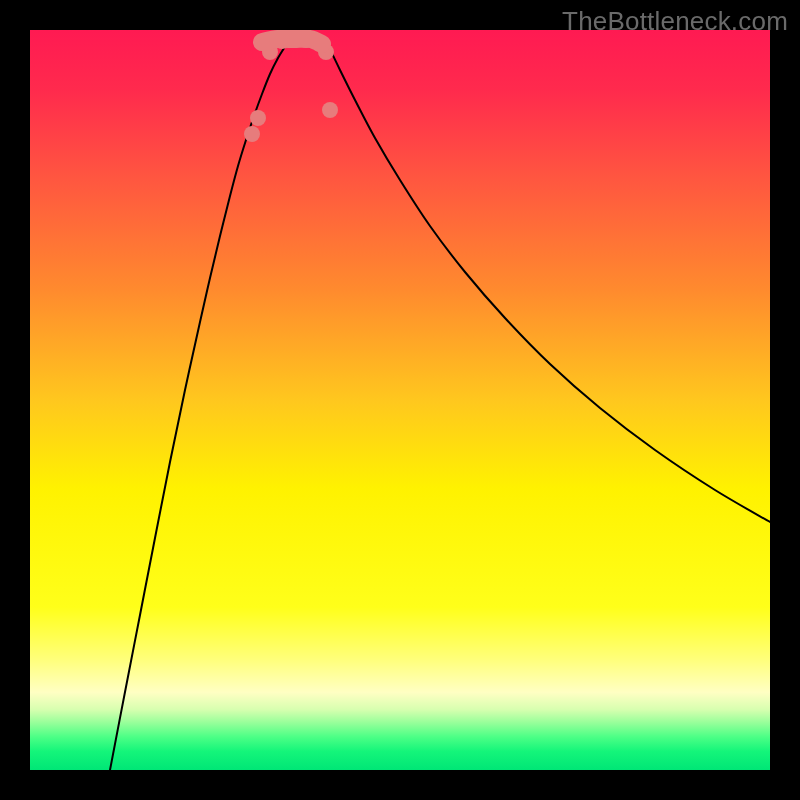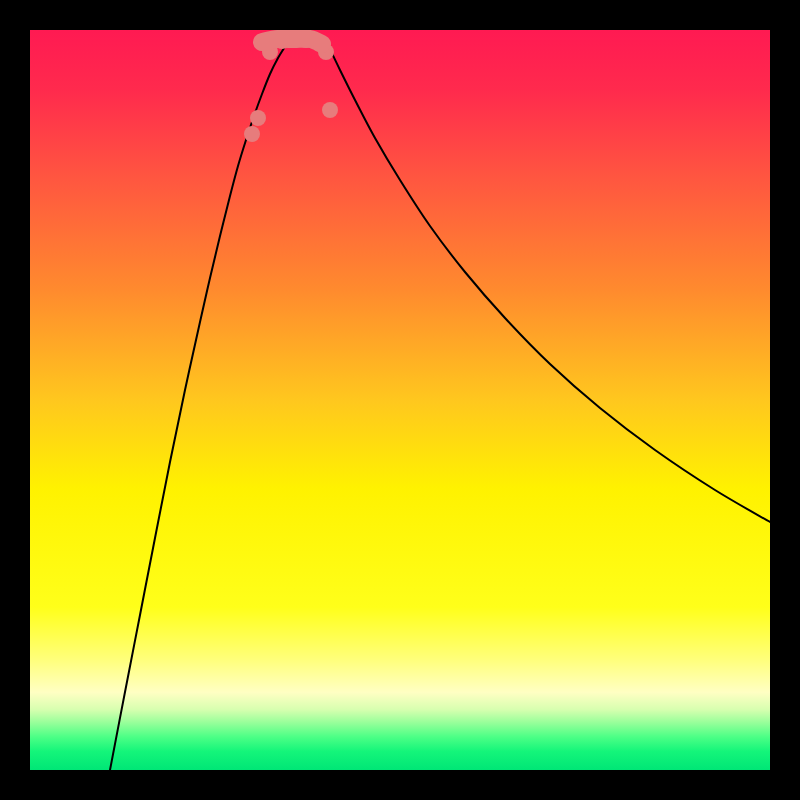"TheBottleneck.com" div.watermark { html: none -> <div>TheBottleneck.com</div> }
